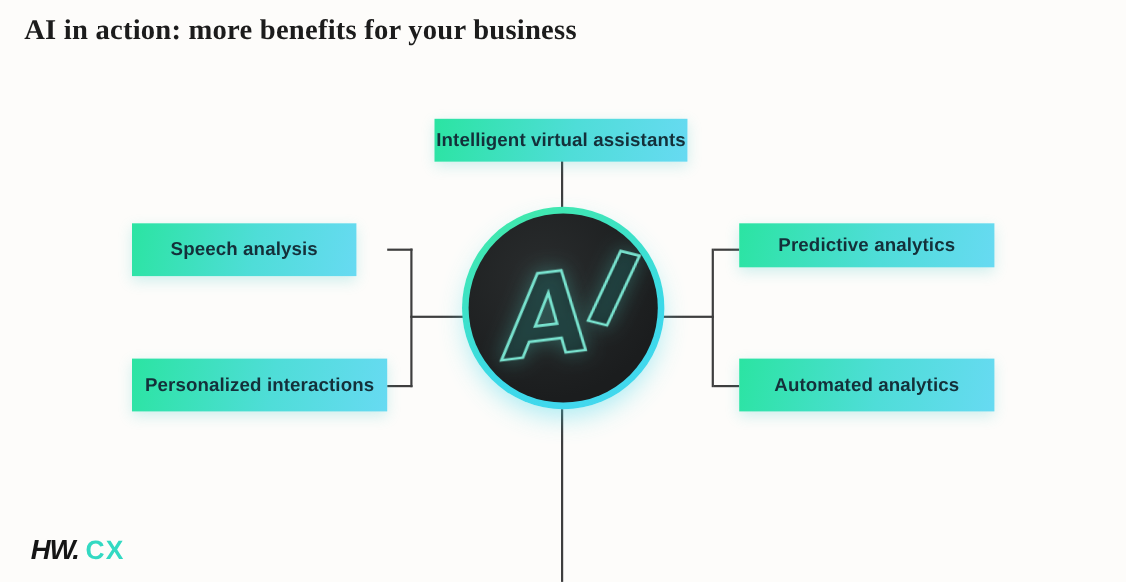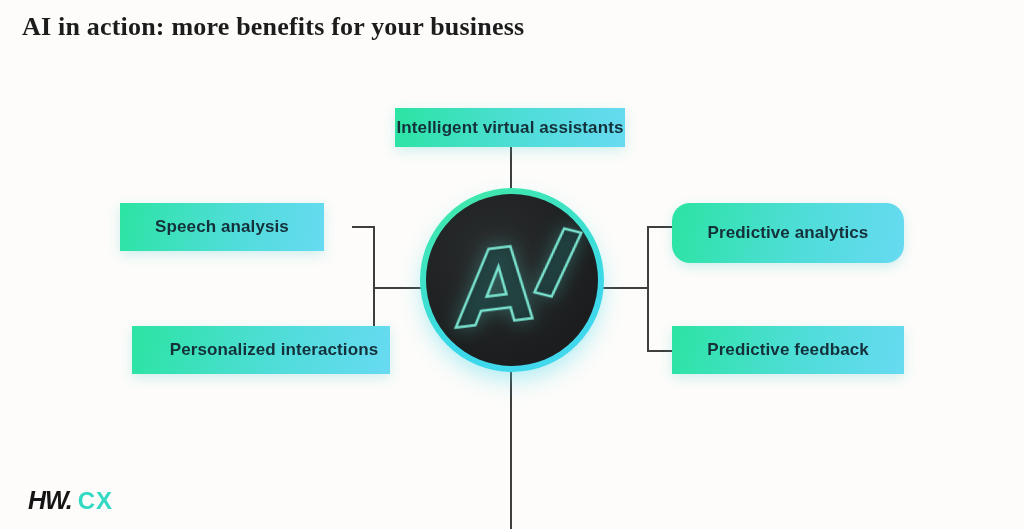"Predictive analytics" .node-right-0 { border-radius: 18px -> none; height: 60px -> 40px }
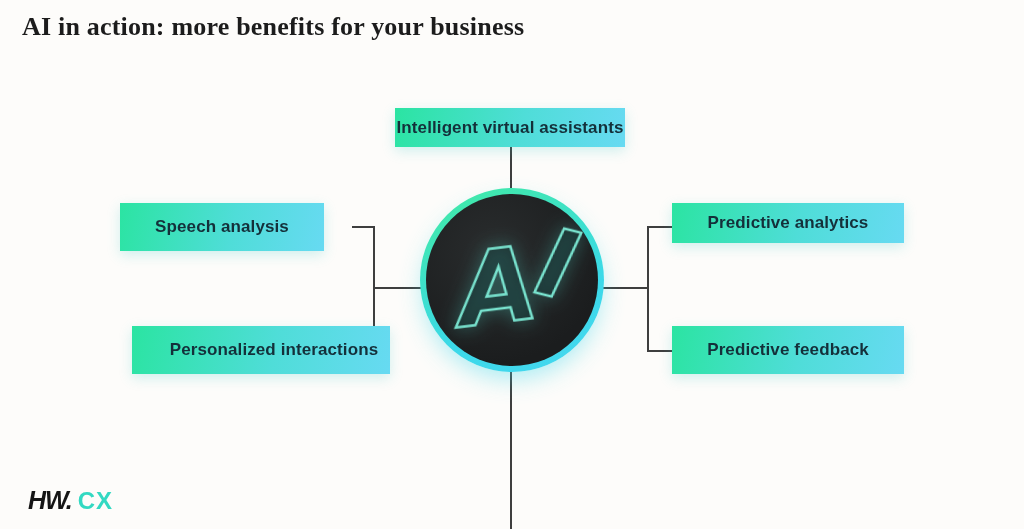"Personalized interactions" .node-left-1 { left: 132px -> 120px; padding-left: 26px -> none }
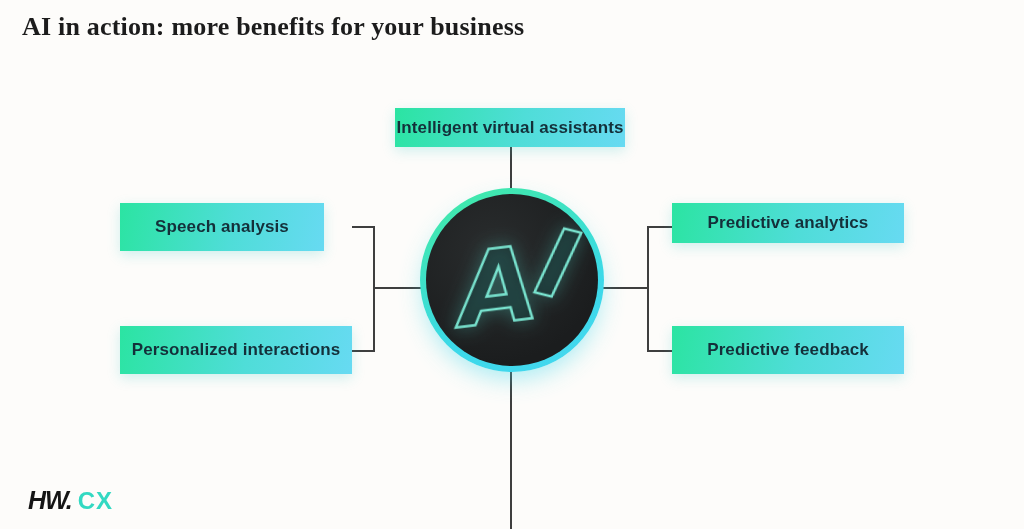"Predictive feedback" span.node-label { text: Predictive feedback -> Automated analytics }
